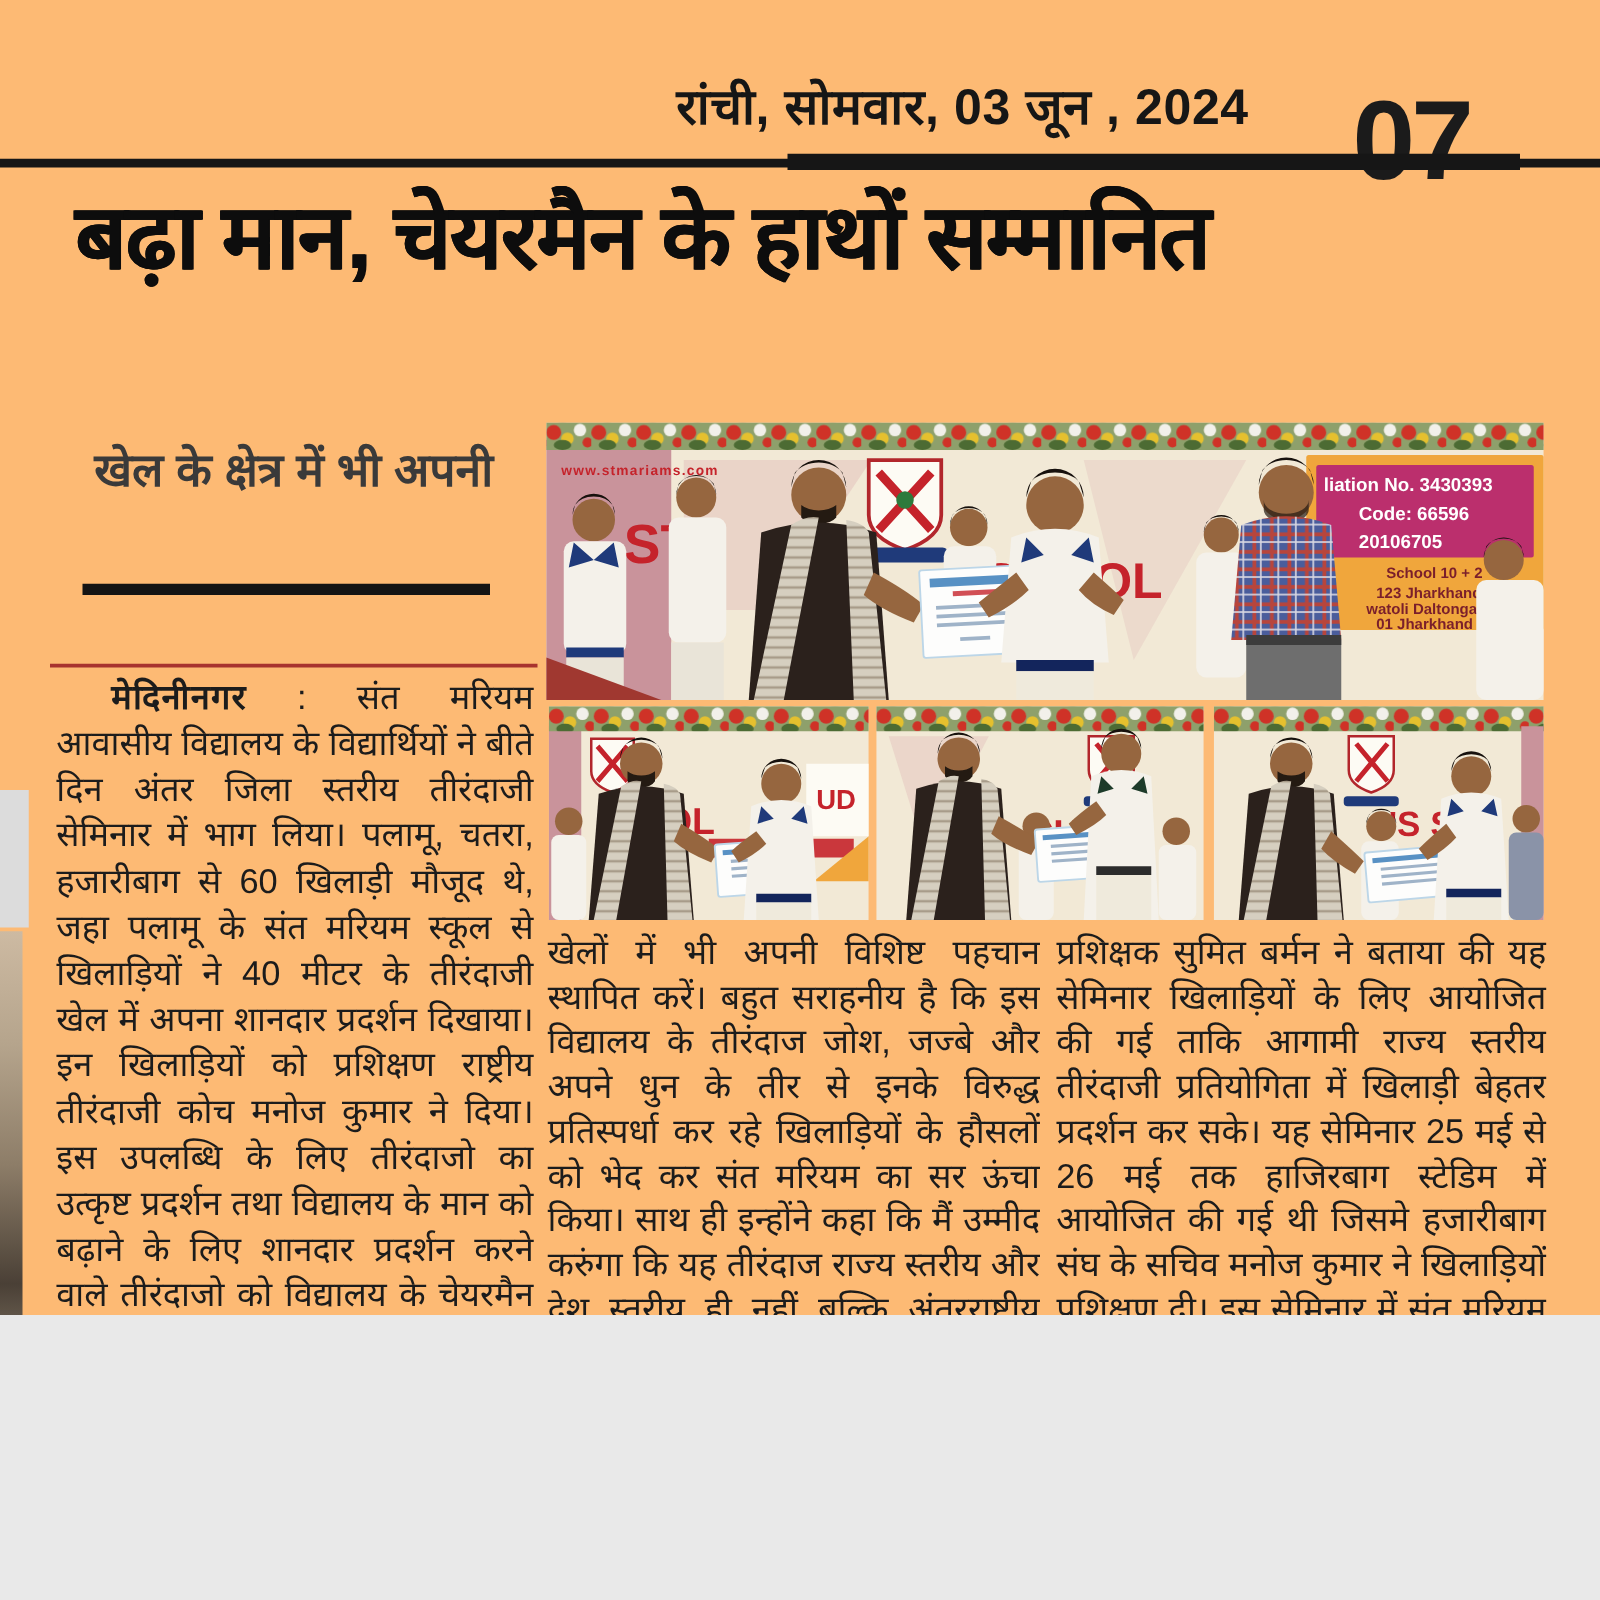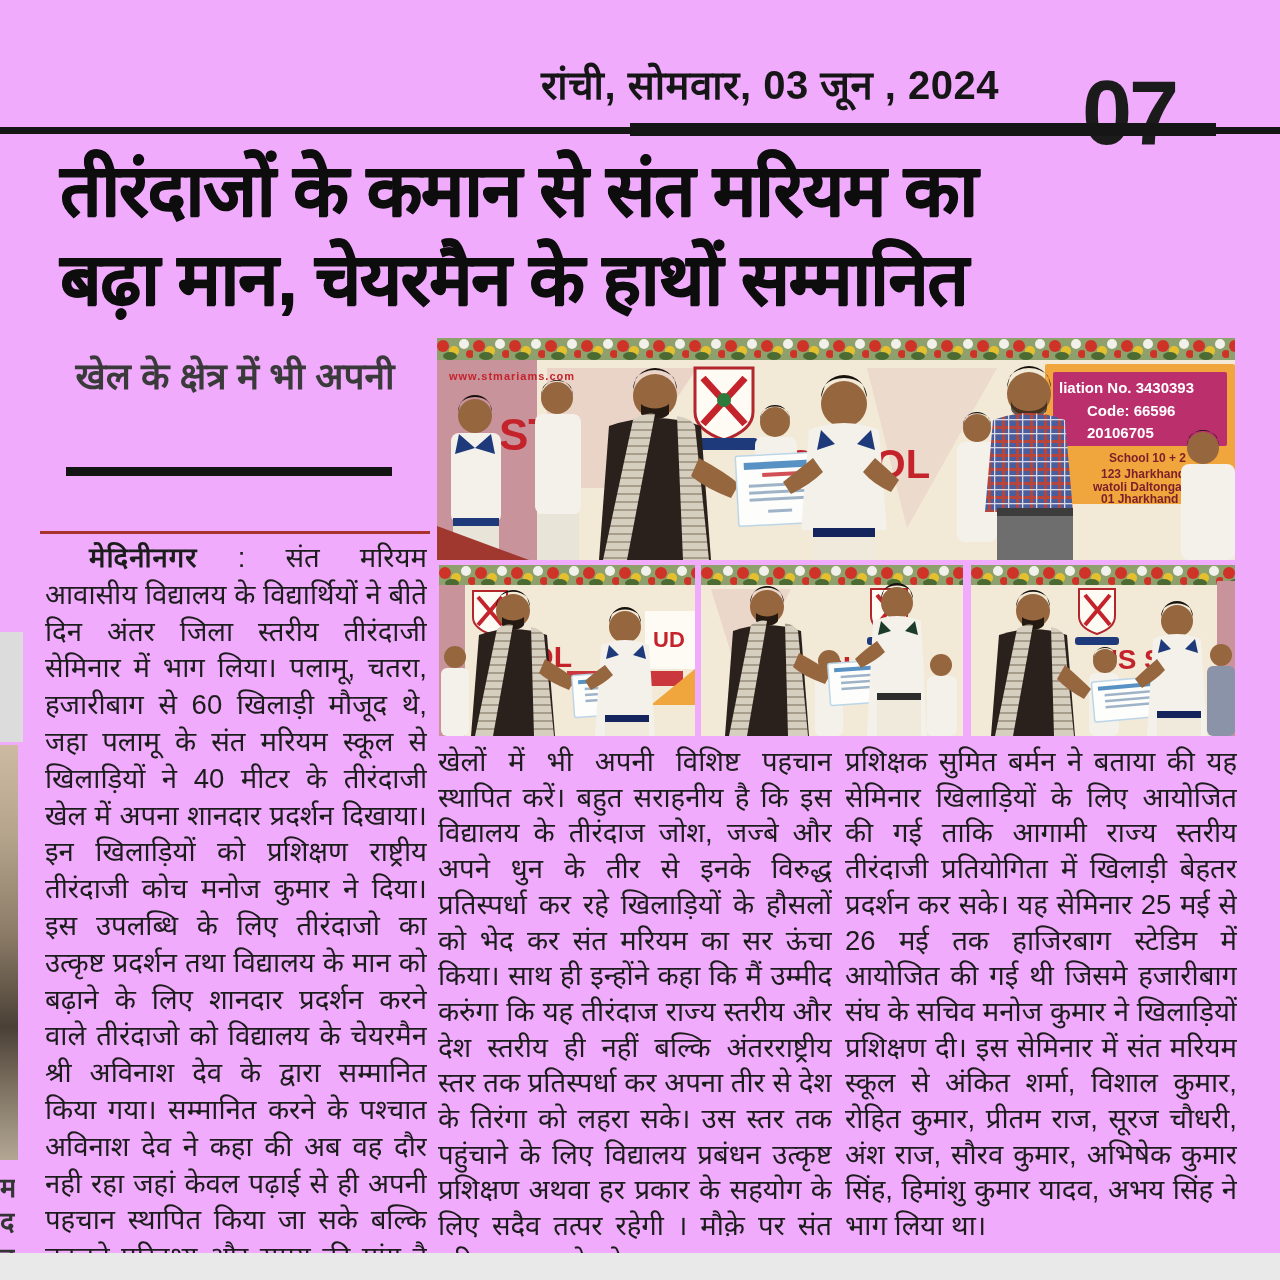"रांची, सोमवार, 03 जून ," .page { background: #f0abfc -> #fdba74; height: 1253px -> 1052px }
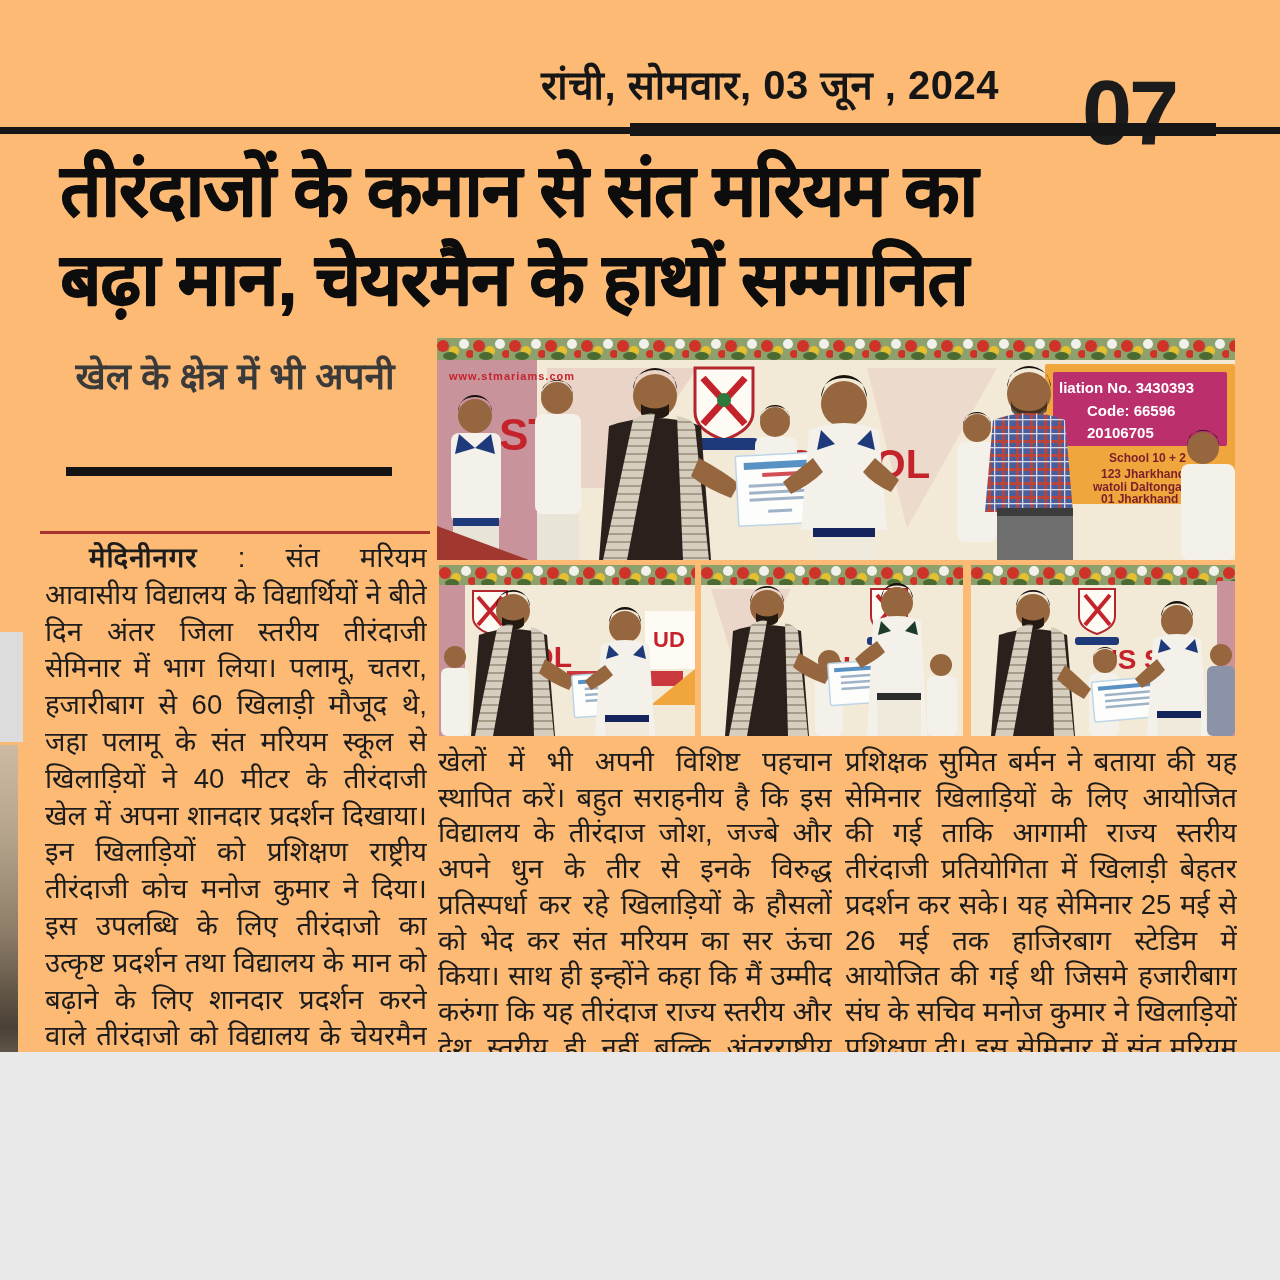"तीरंदाजों के कमान से संत" div { html: <div>तीरंदाजों के कमान से संत मरियम का</div> -> none }
